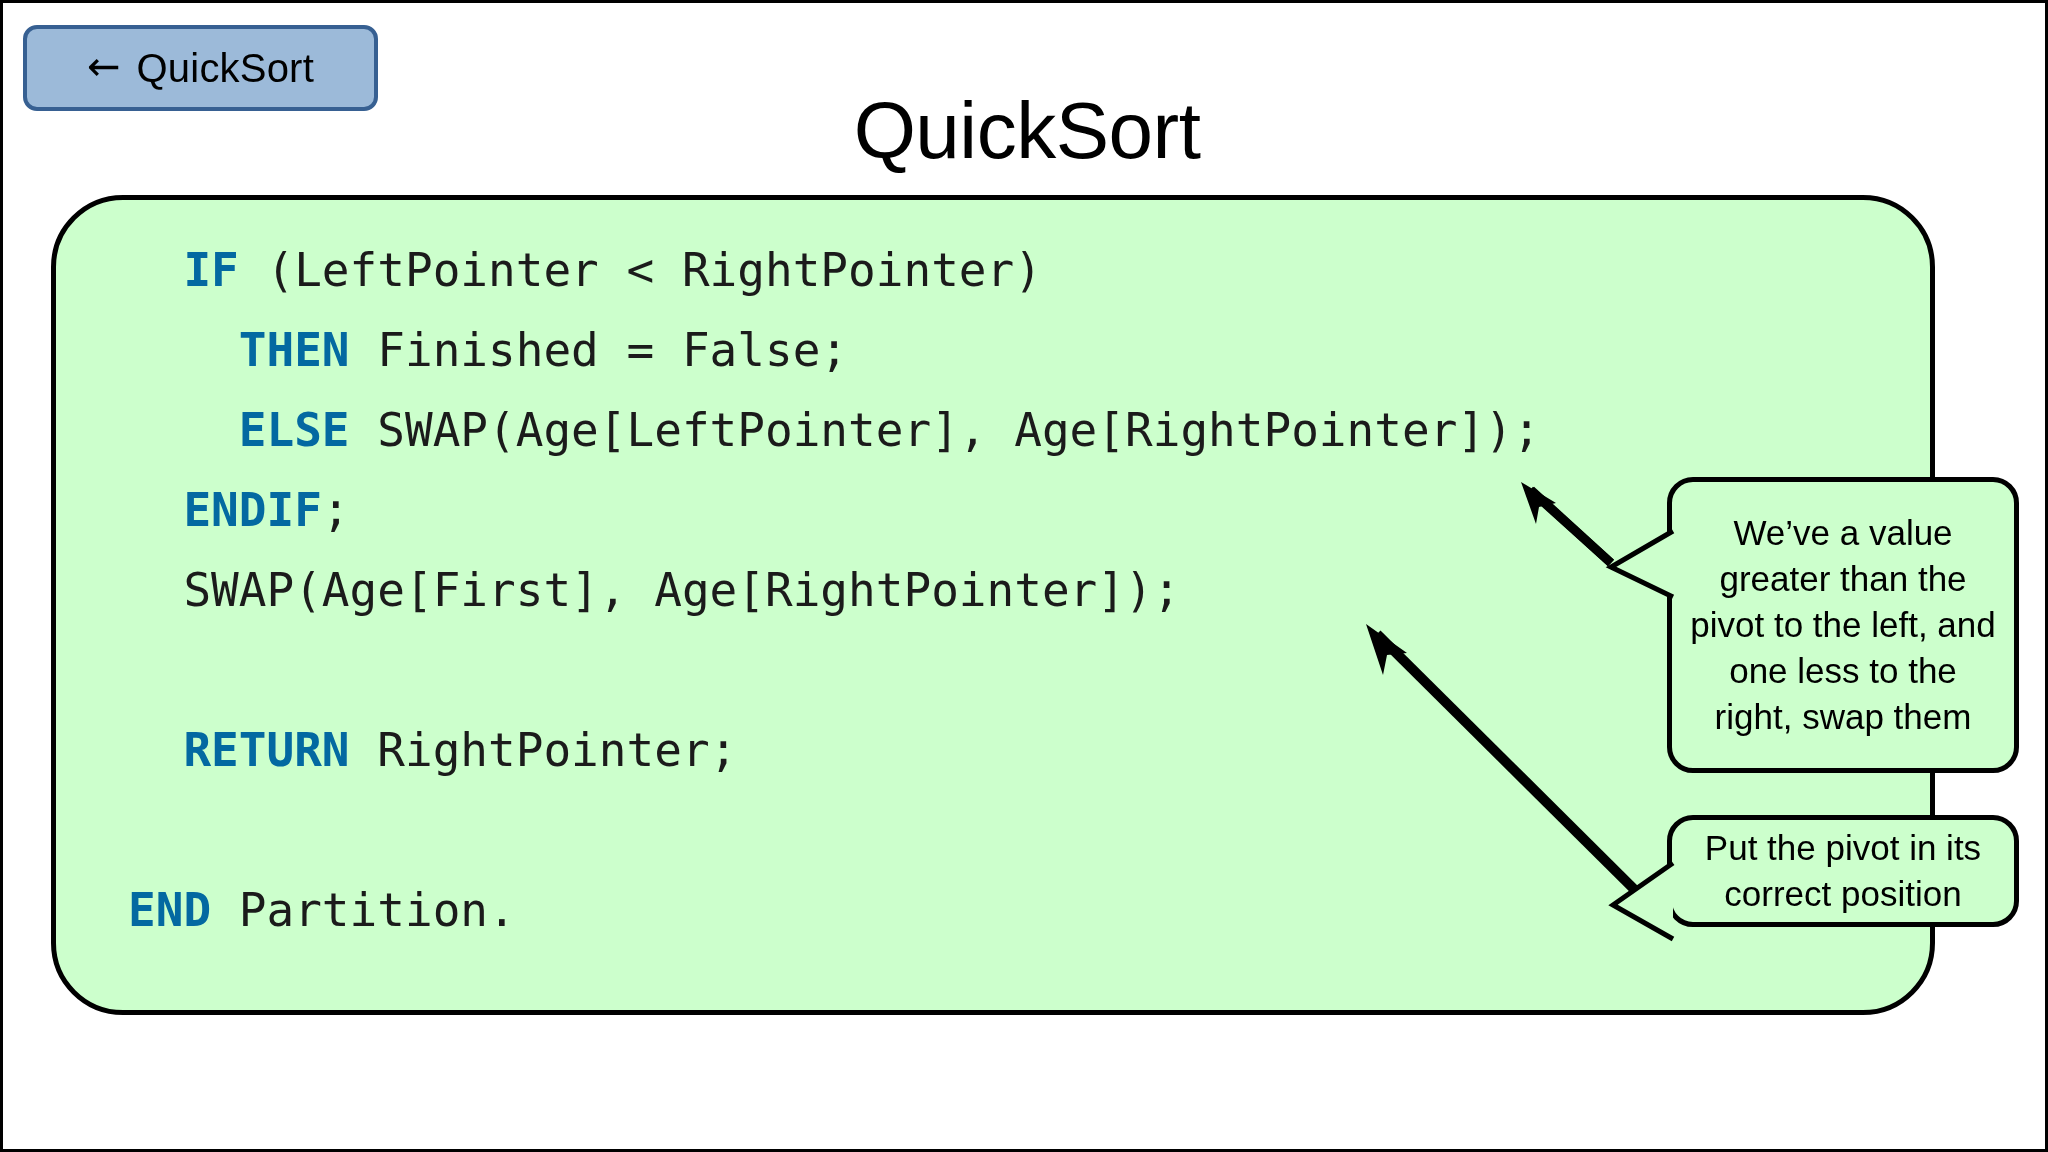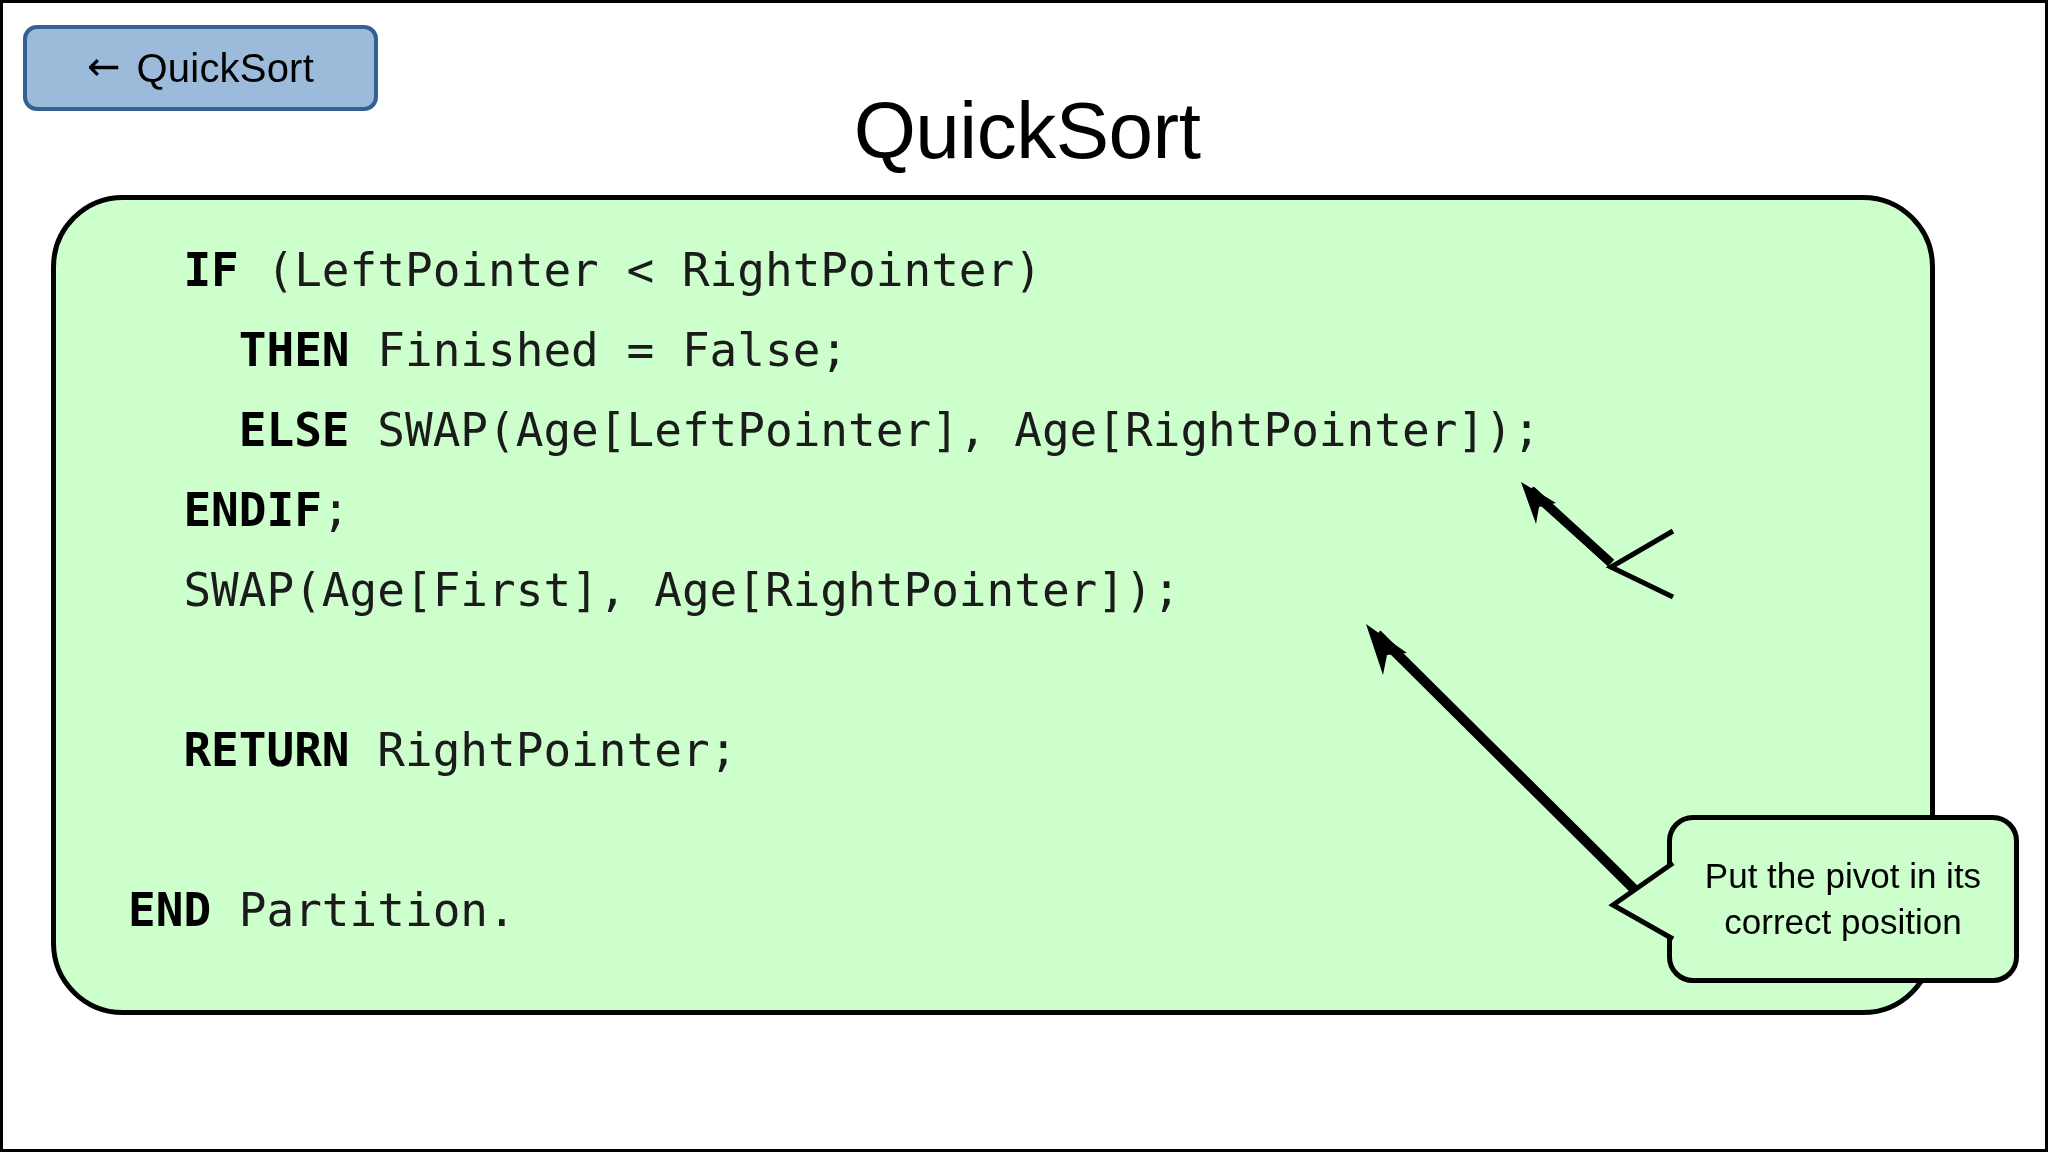"IF" .code-line .kw { color: #000000 -> #0369a1 }
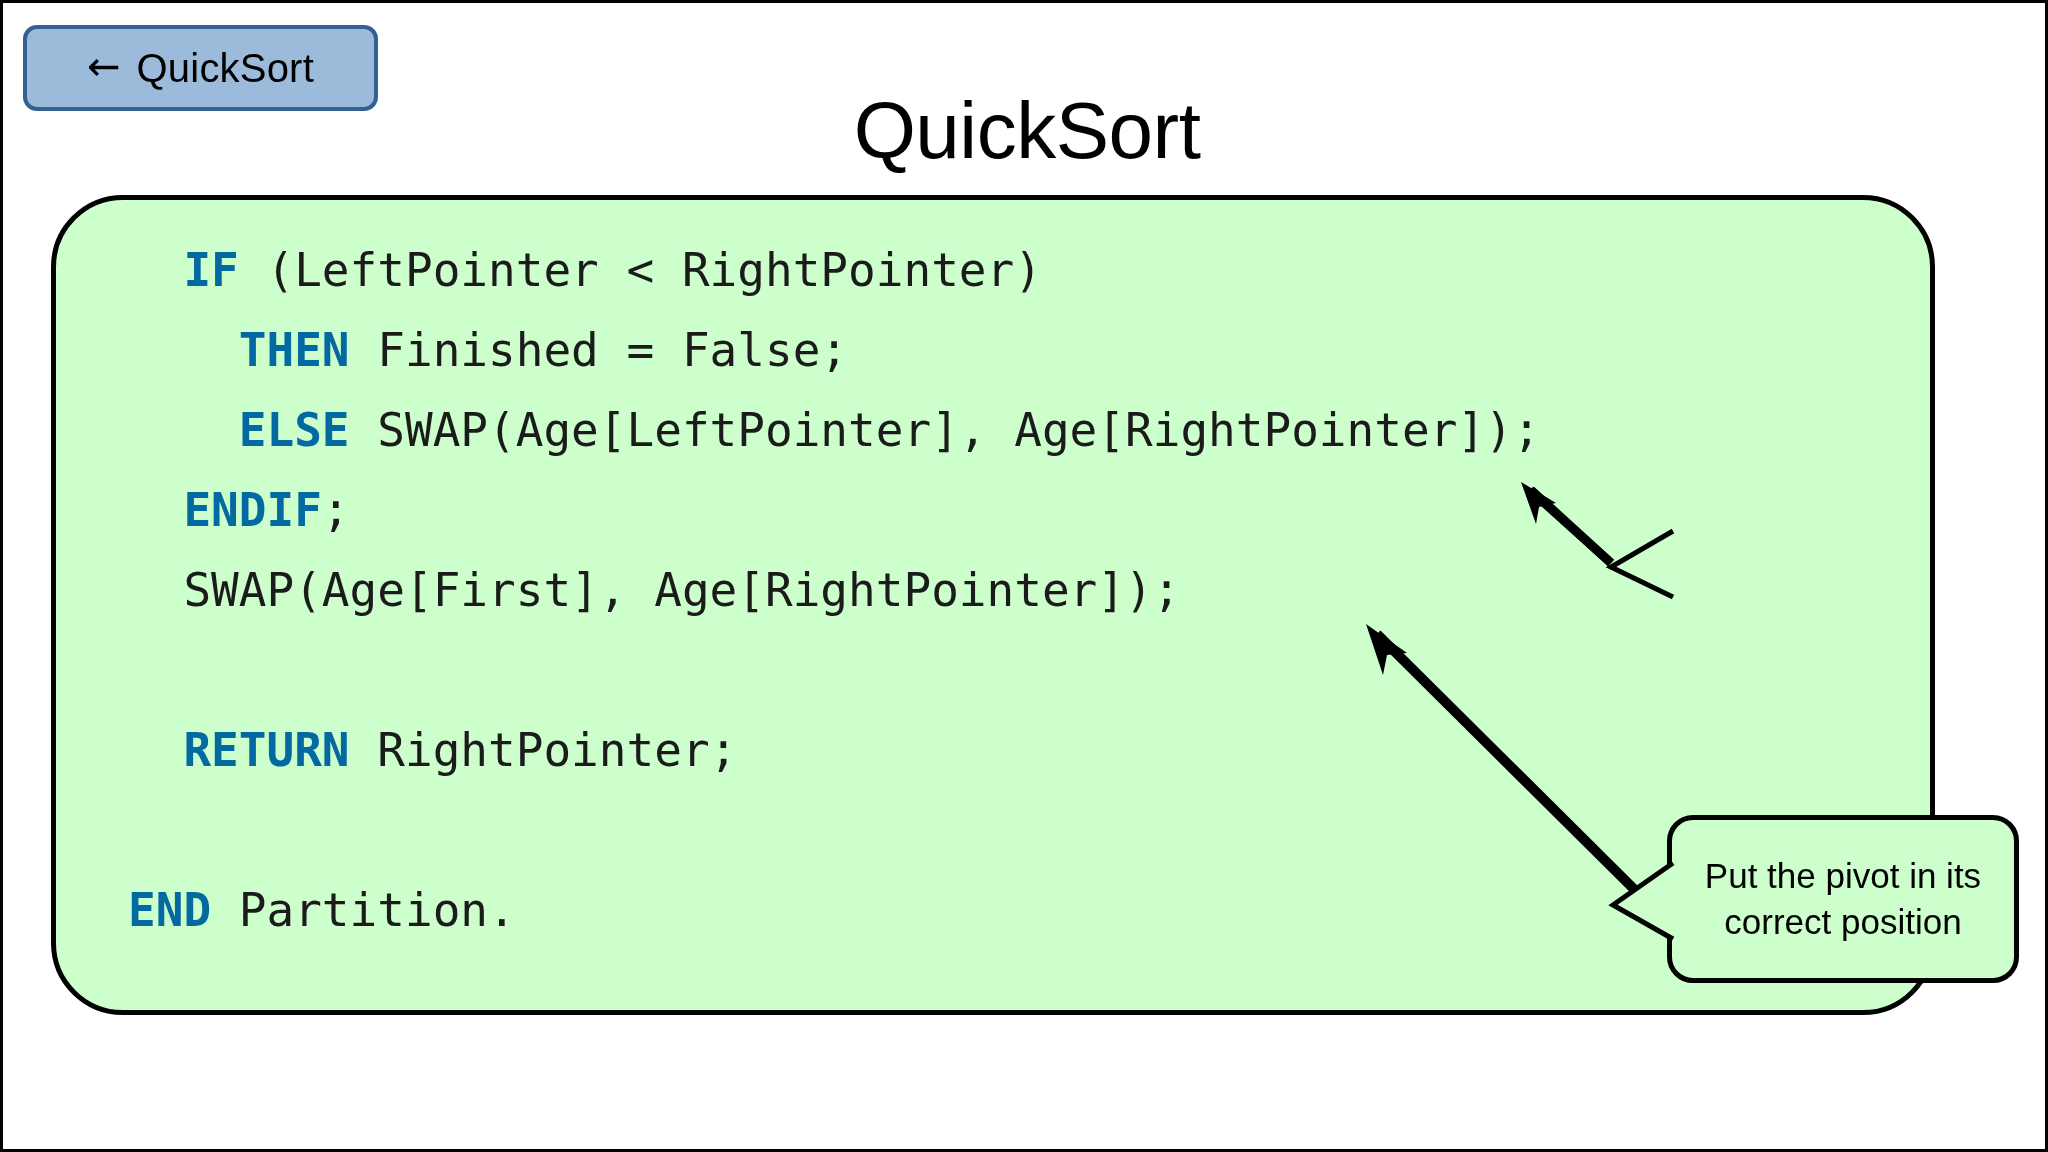"We’ve a value greater than" div.callout { html: none -> <div> <span>We’ve a value greater than the pivot to the left, and one less to the right, swap them</span> </div> }
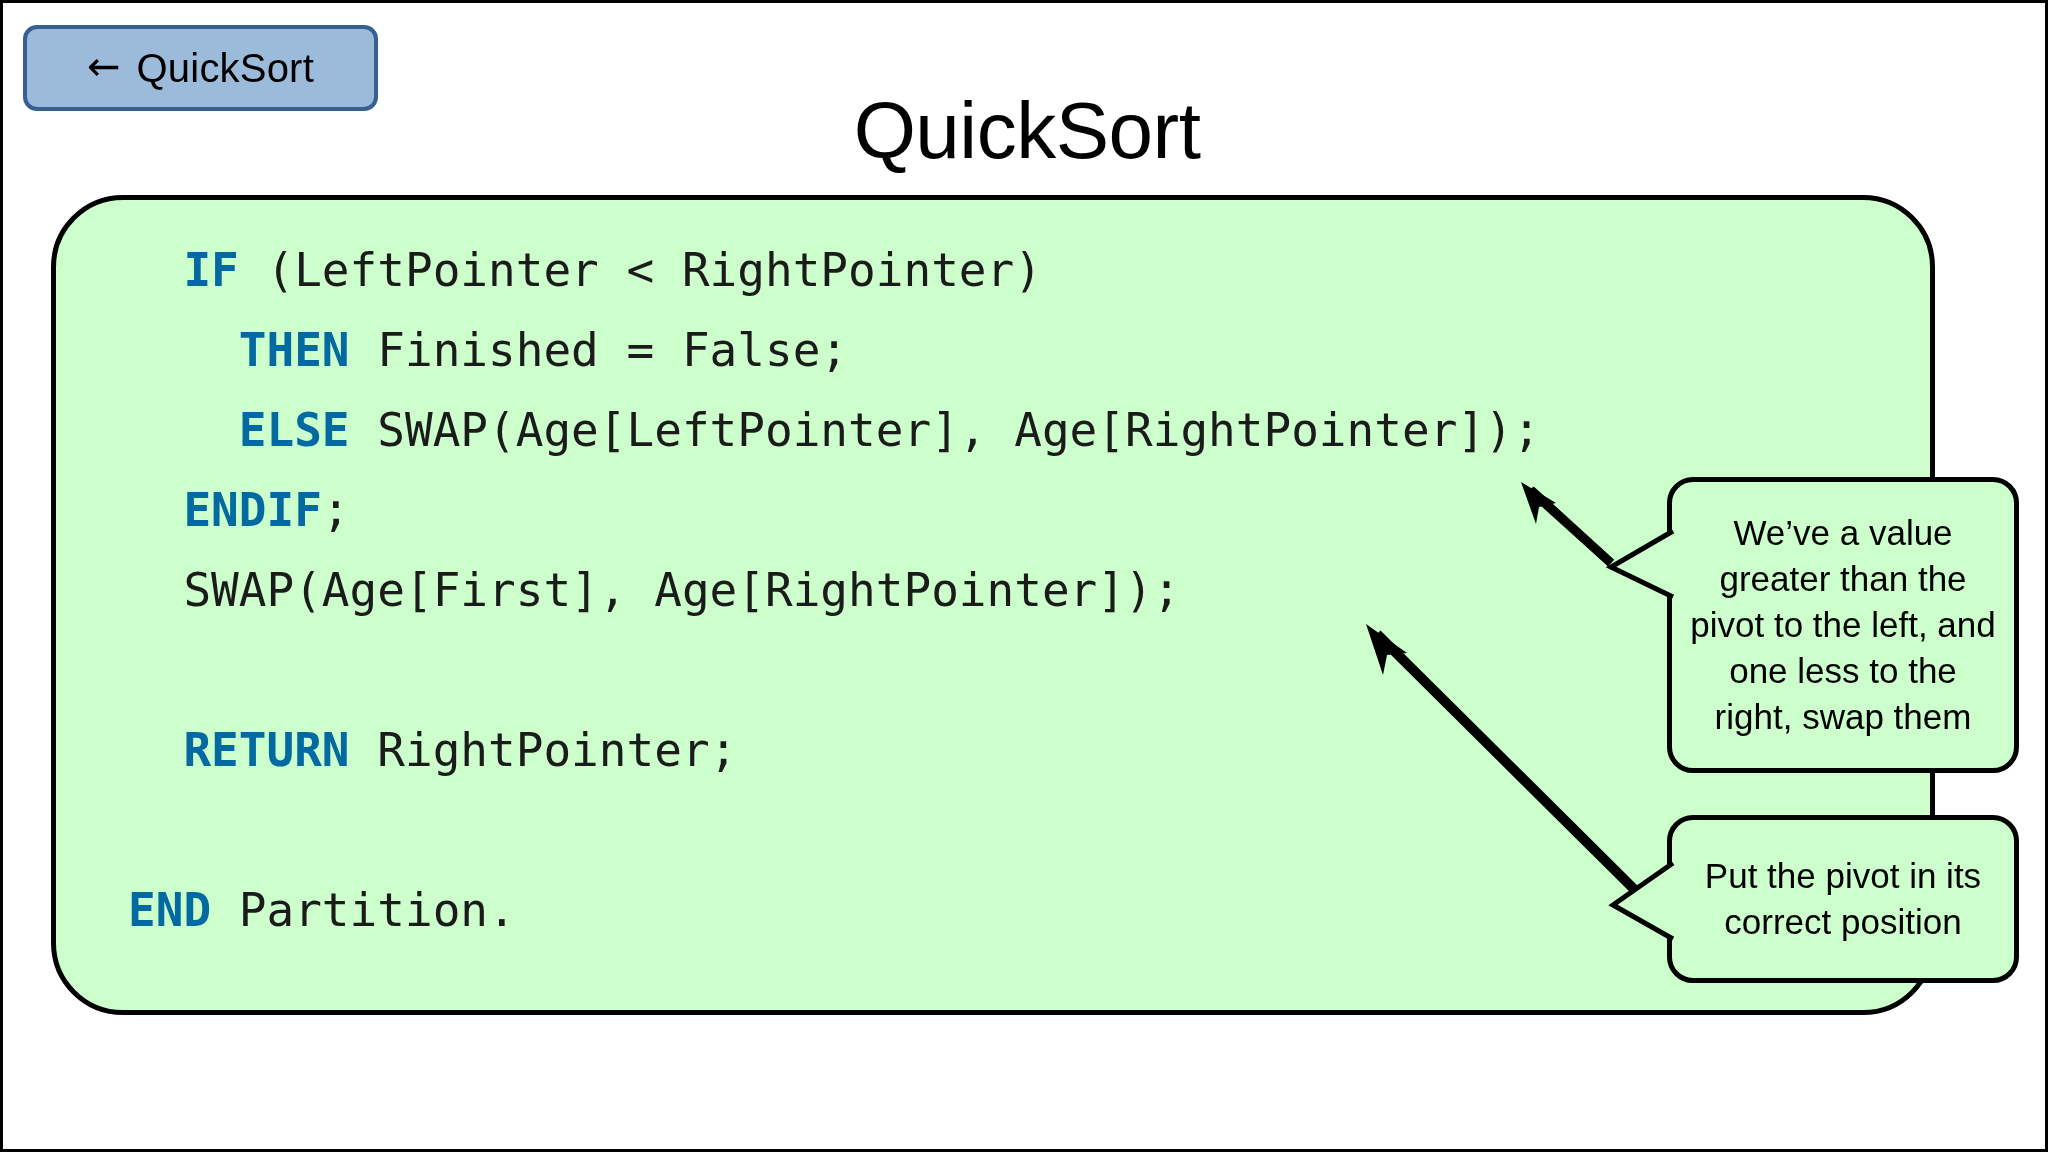"Put the pivot in its" #callout-pivot { height: 168px -> 112px }
